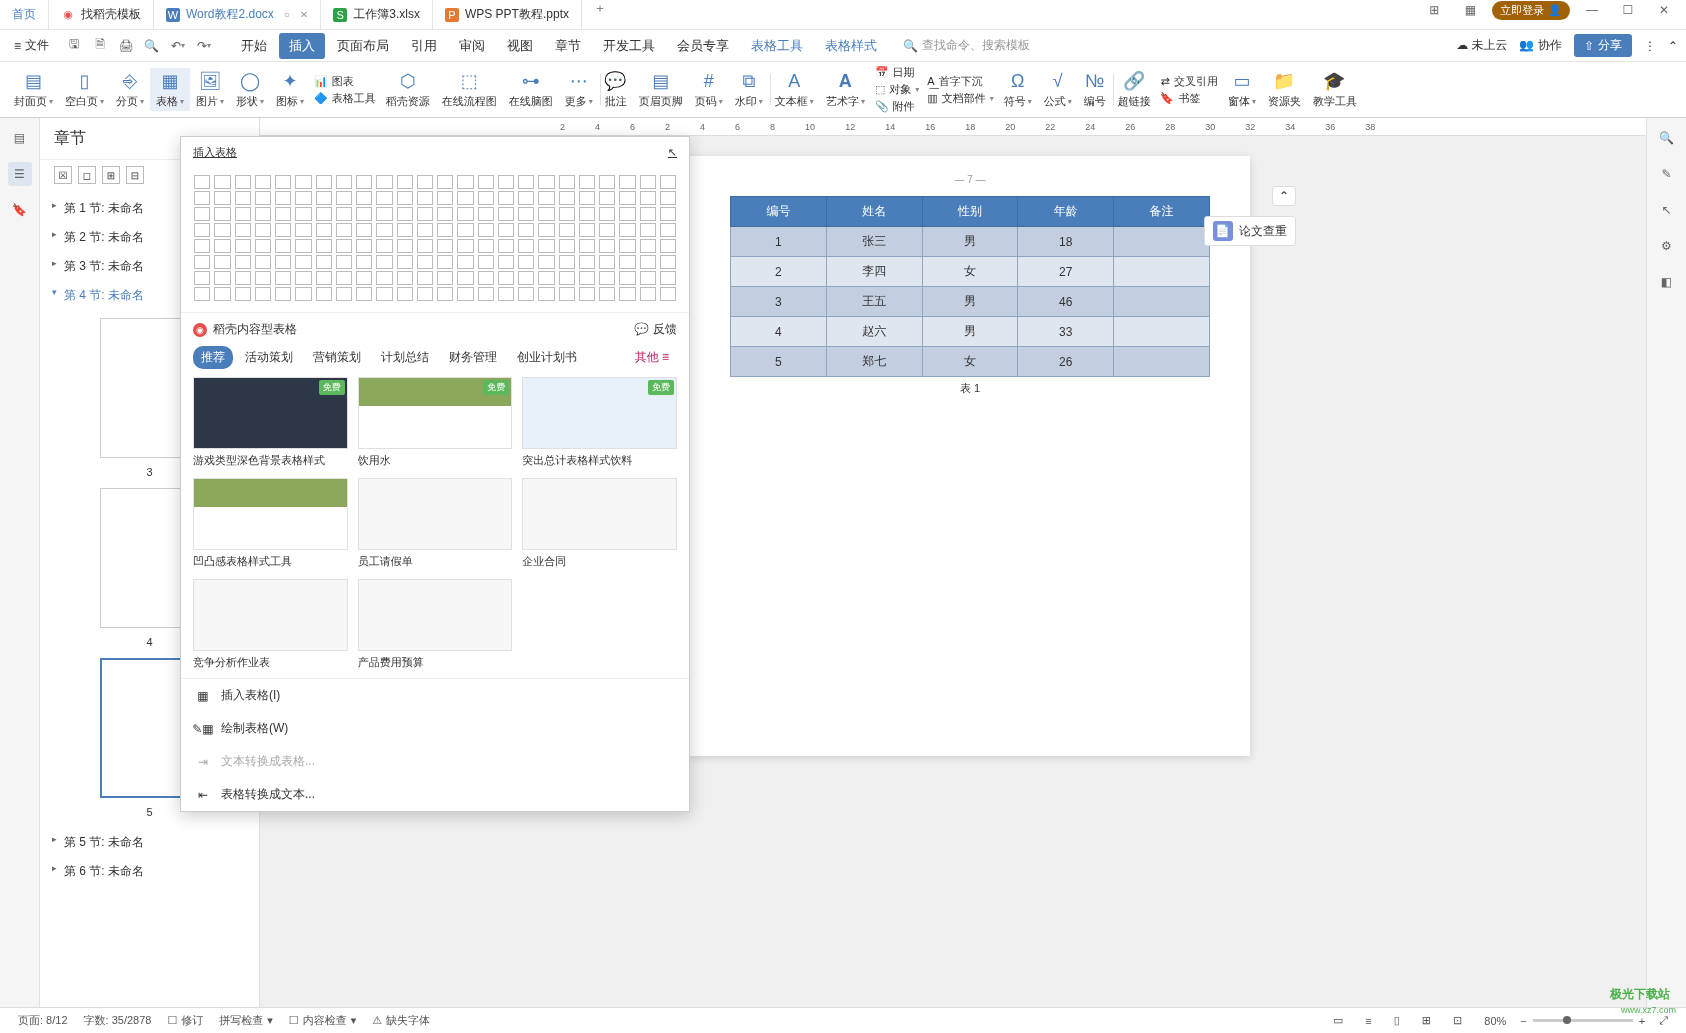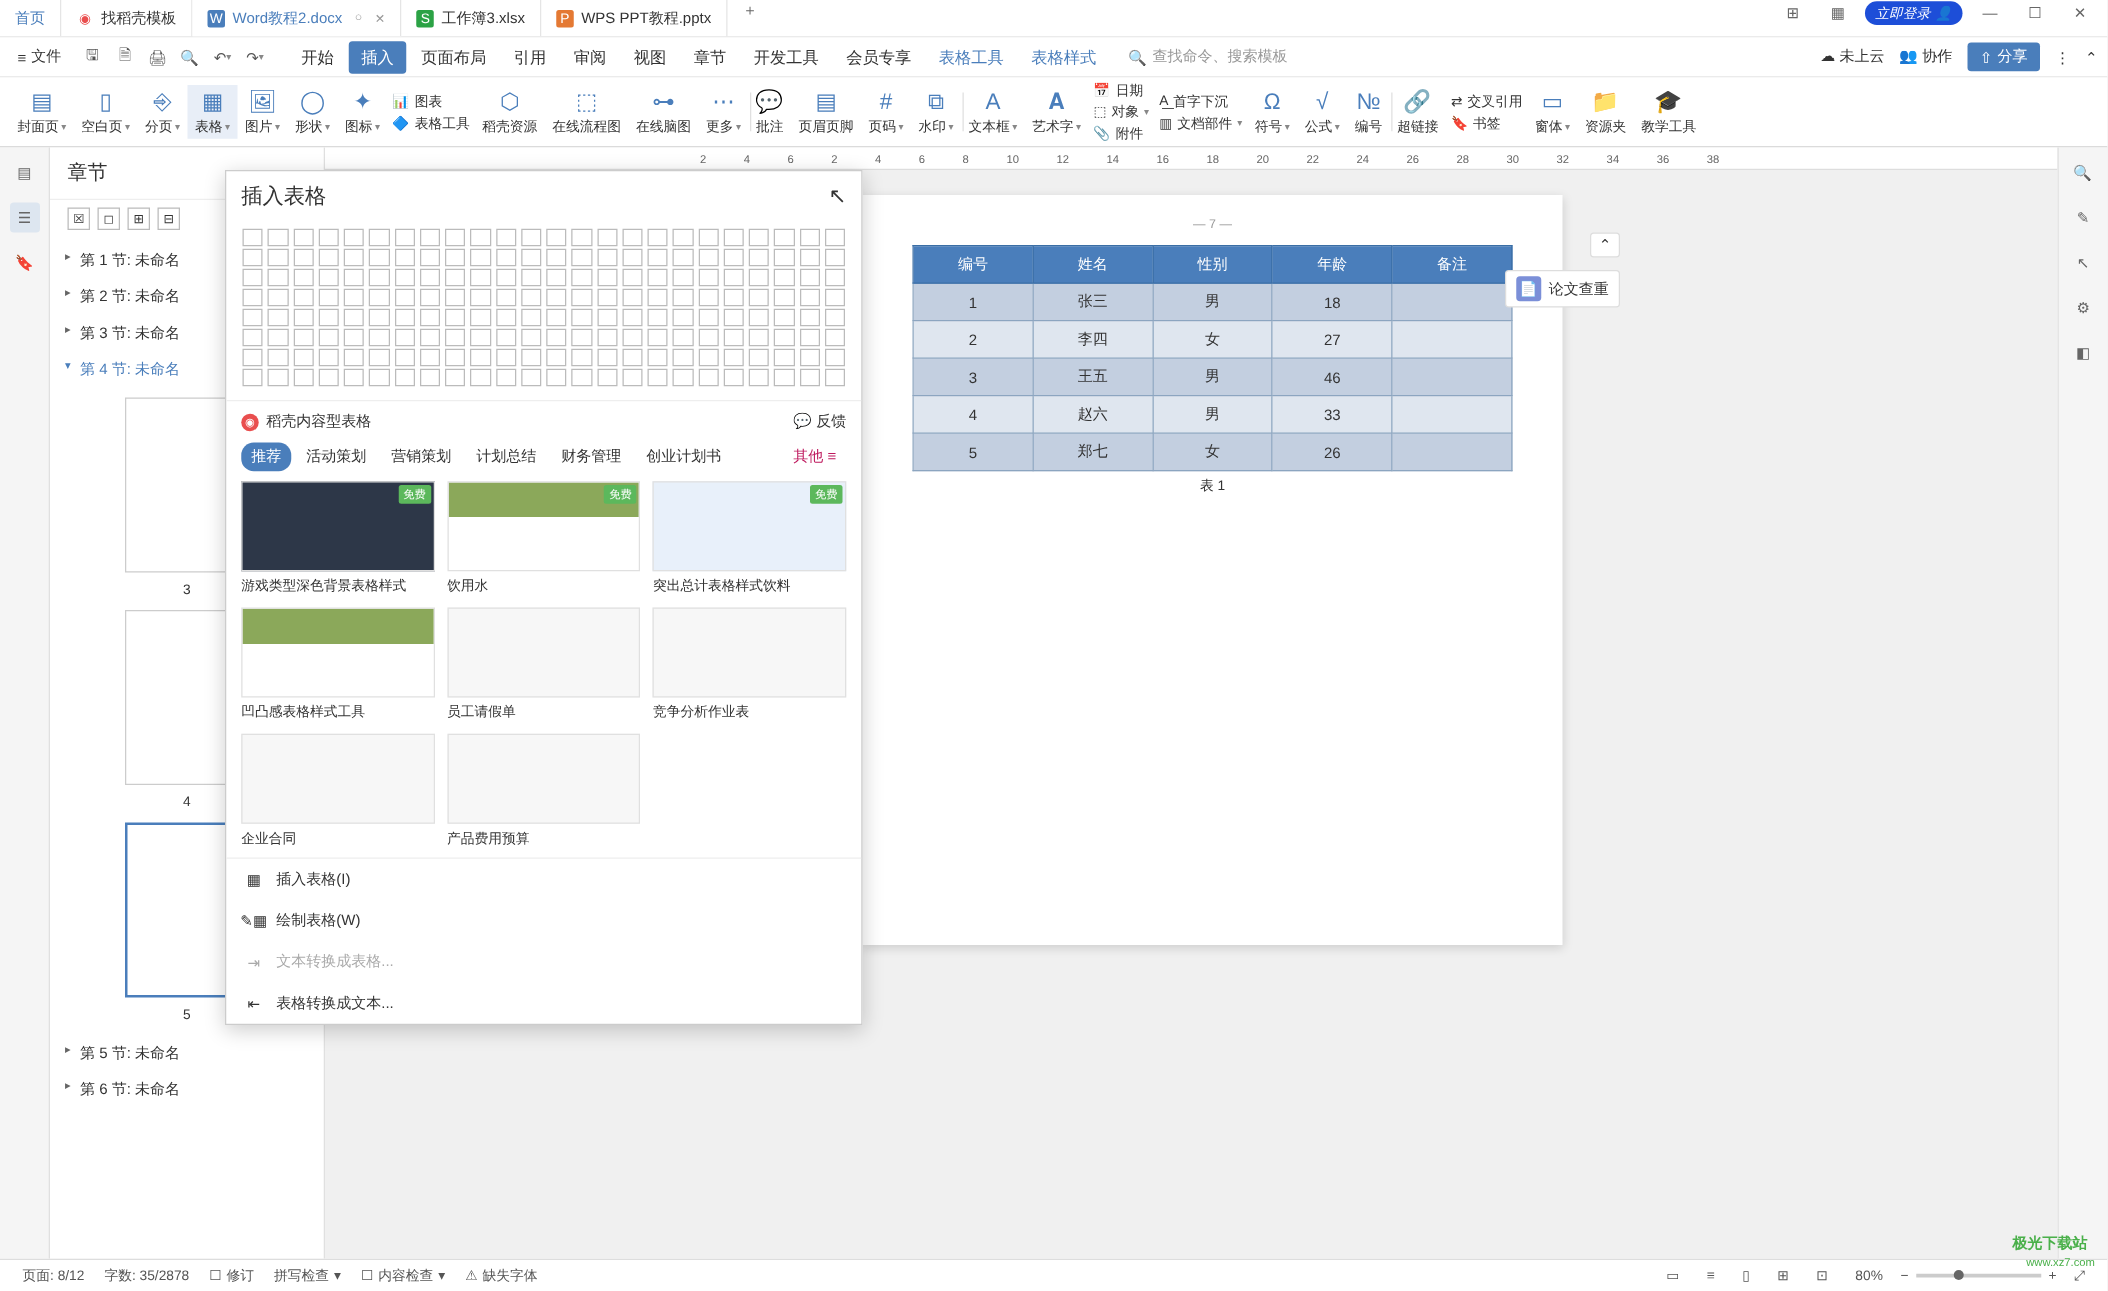"立即登录" .login-btn { background: #1d4ed8 -> #a16207; font-style: italic -> none }
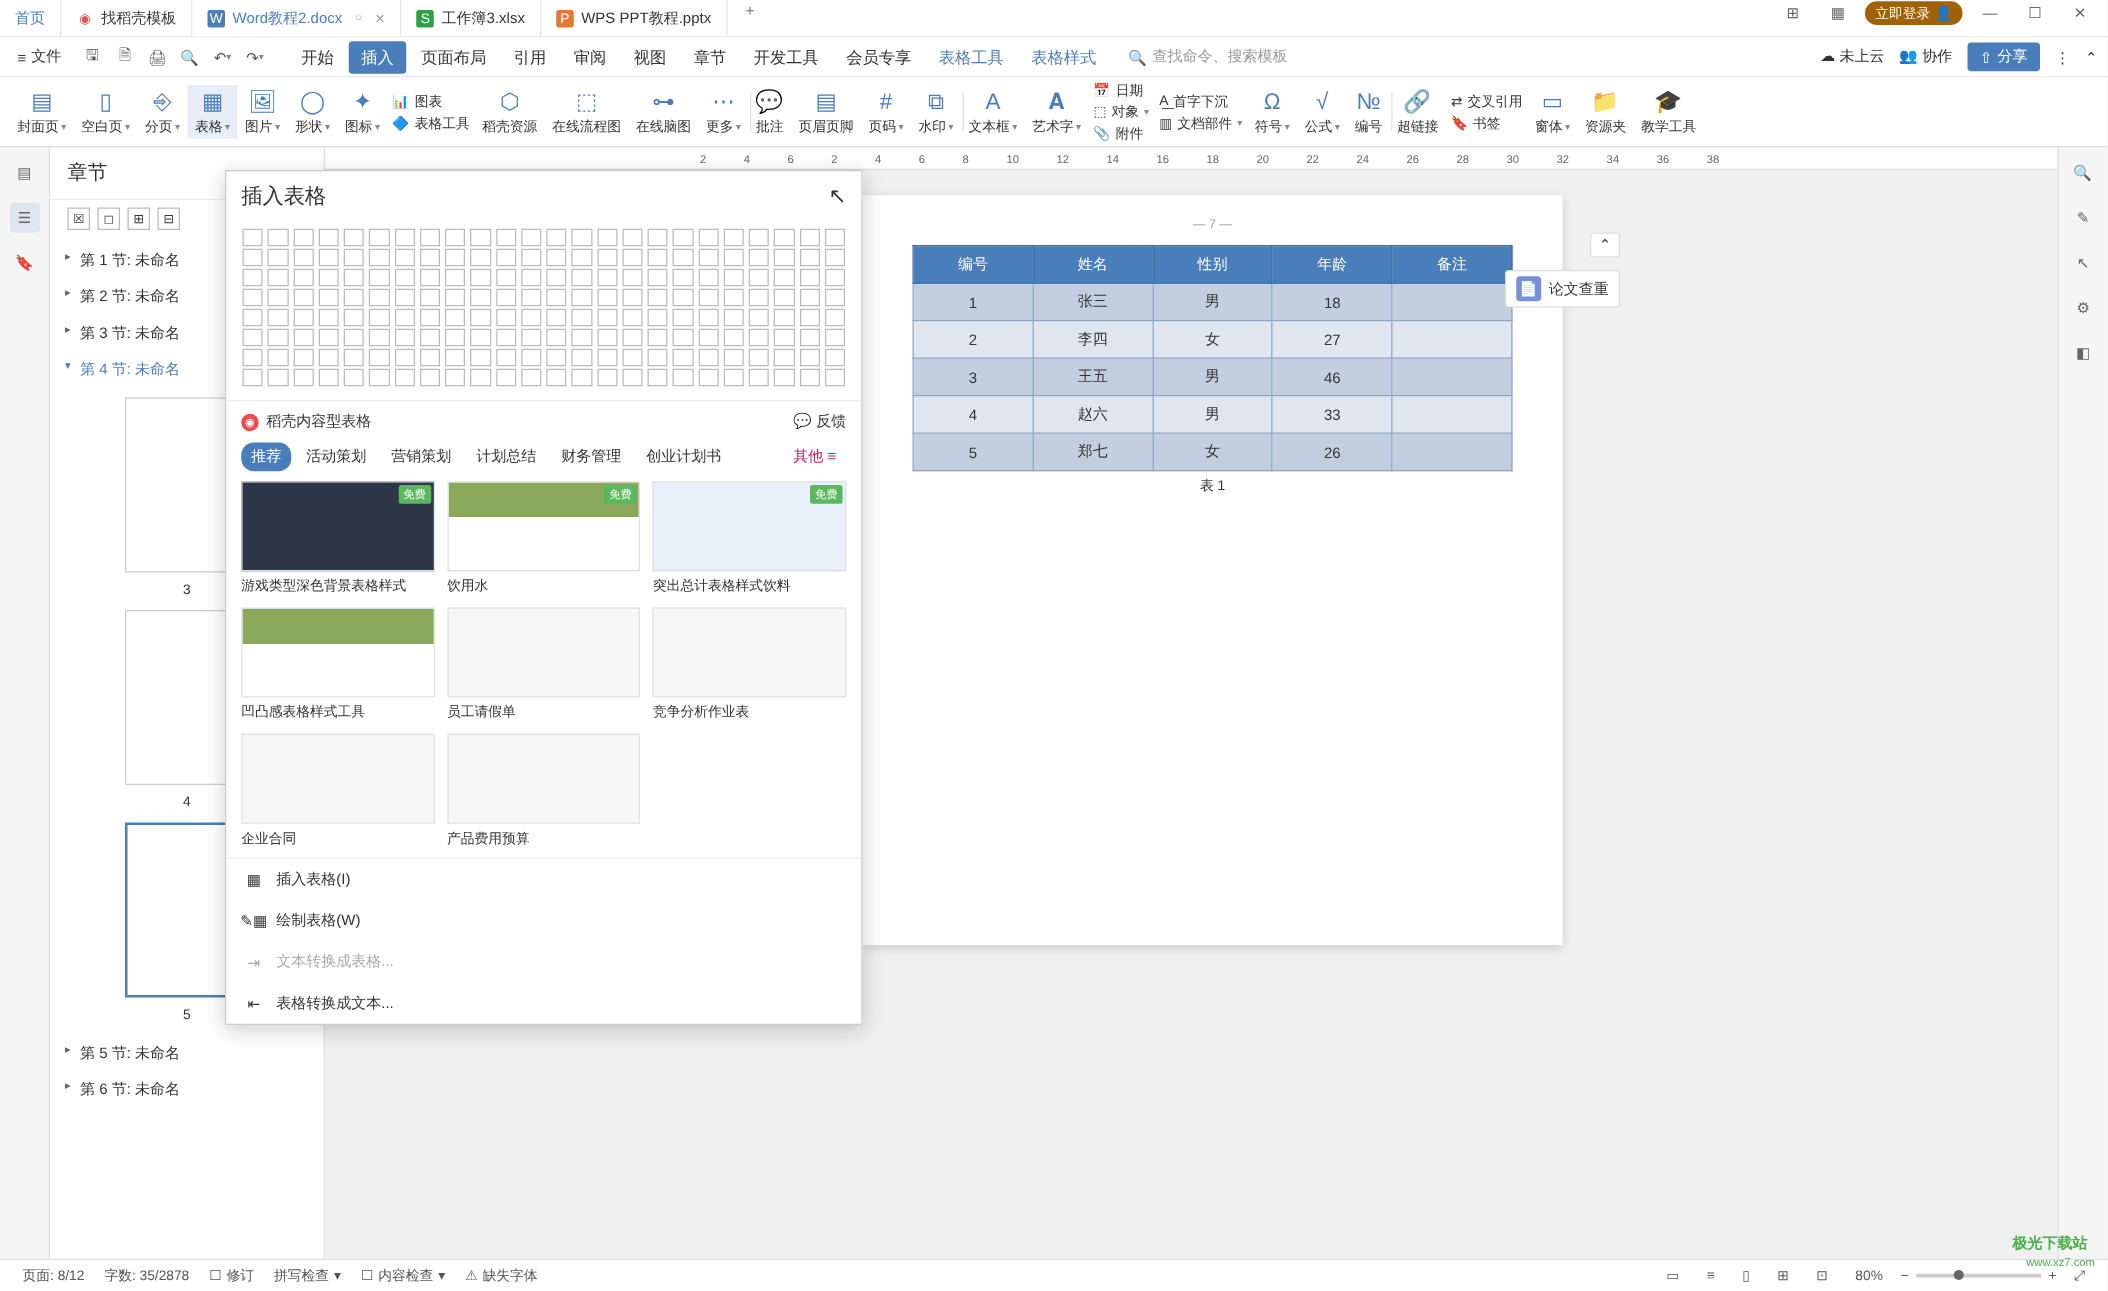"插入表格" .dd-header { font-size: 17px -> 11px; text-decoration: none -> underline }
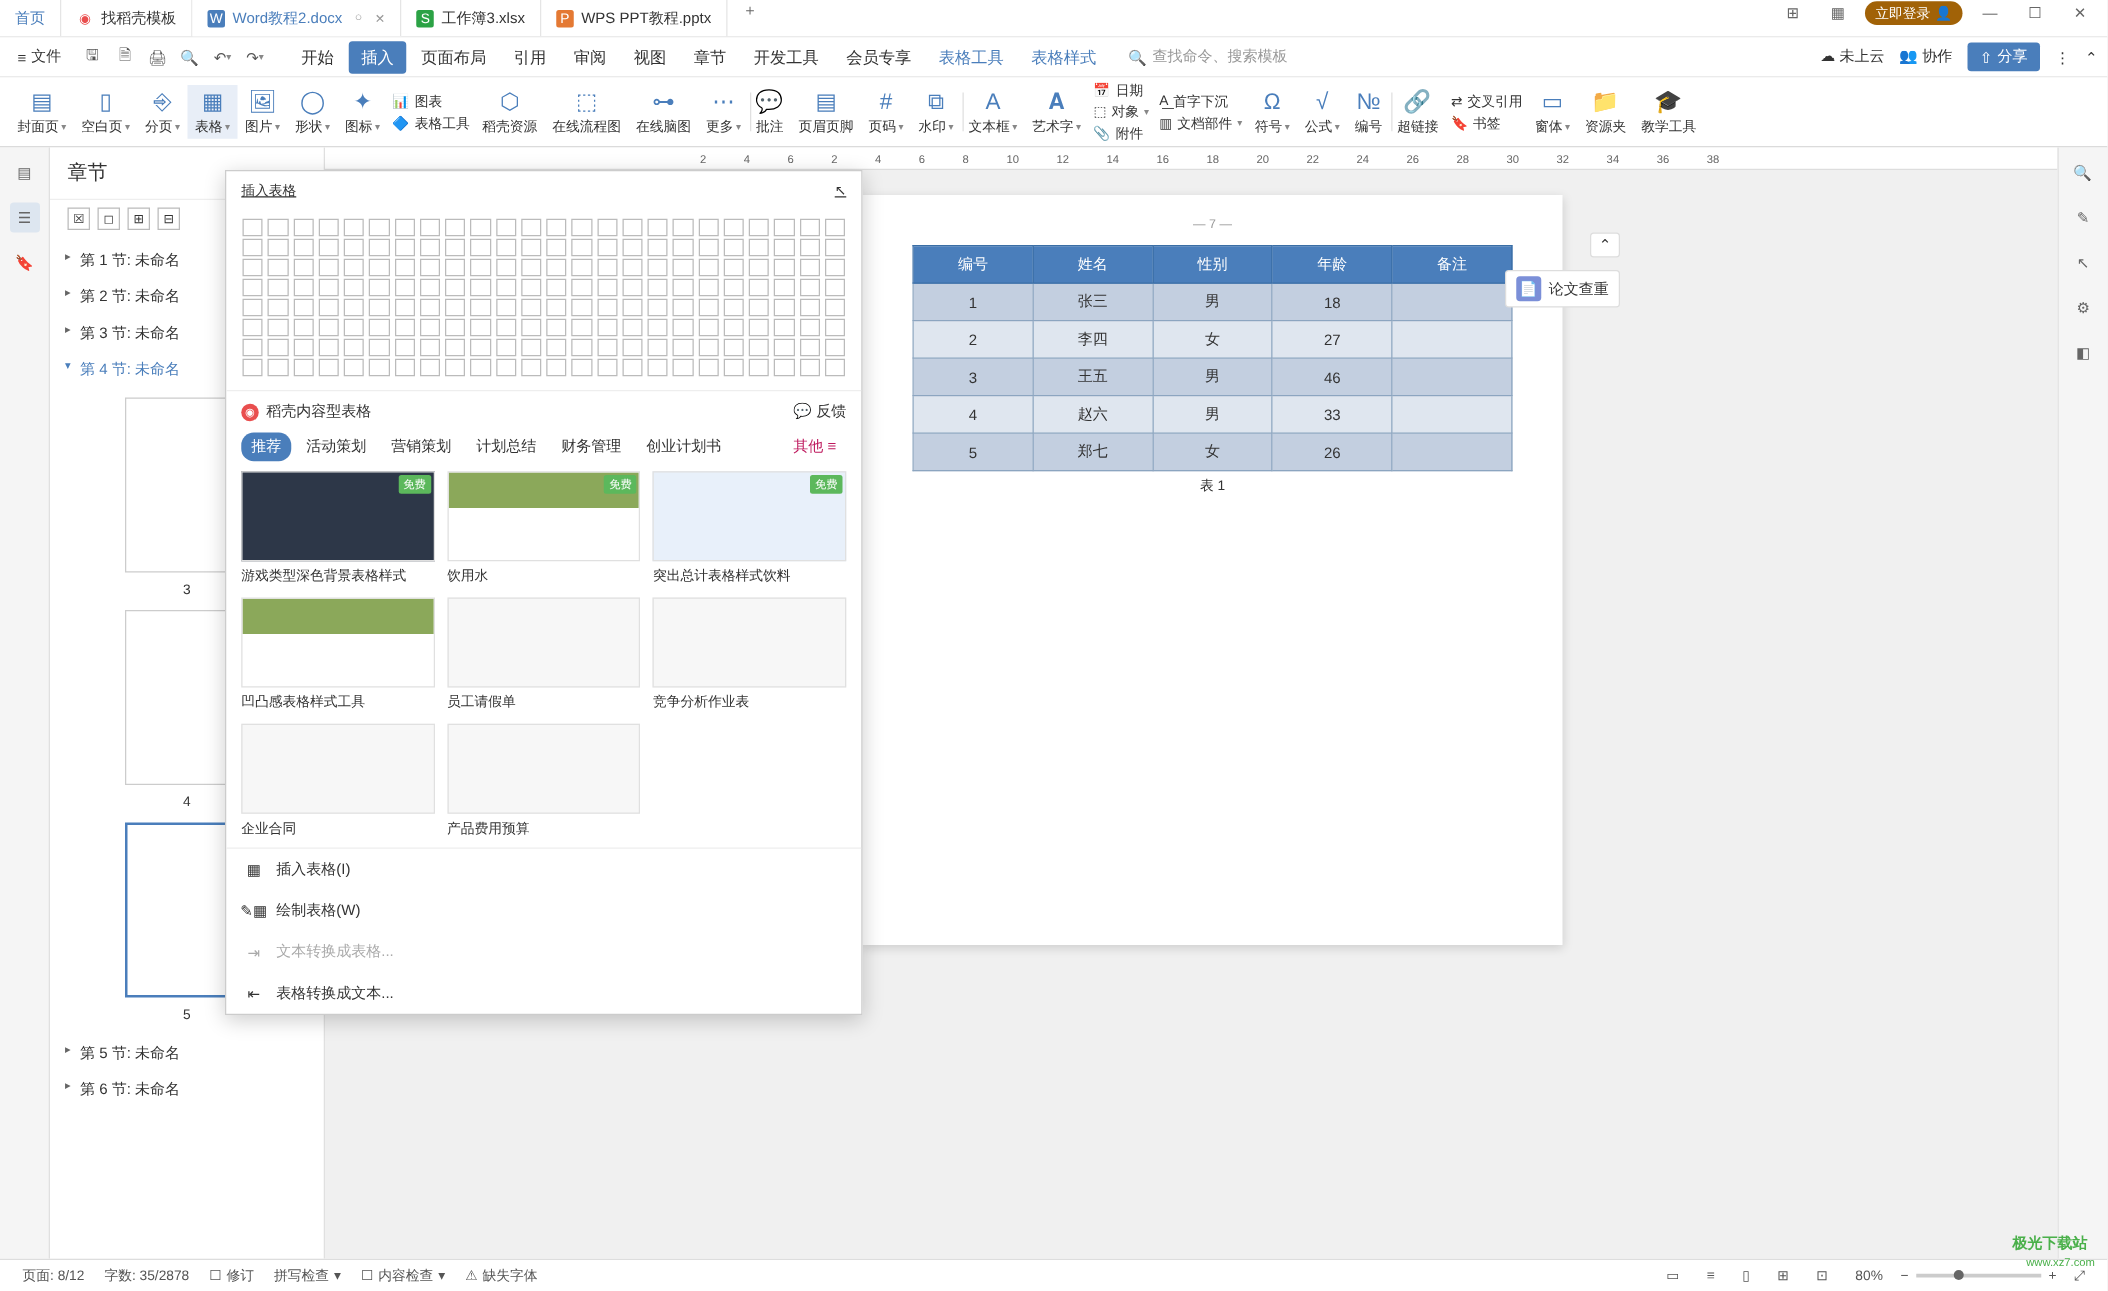"竞争分析作业表" div.tmpl-card { order: before "企业合同" -> after "企业合同" }
